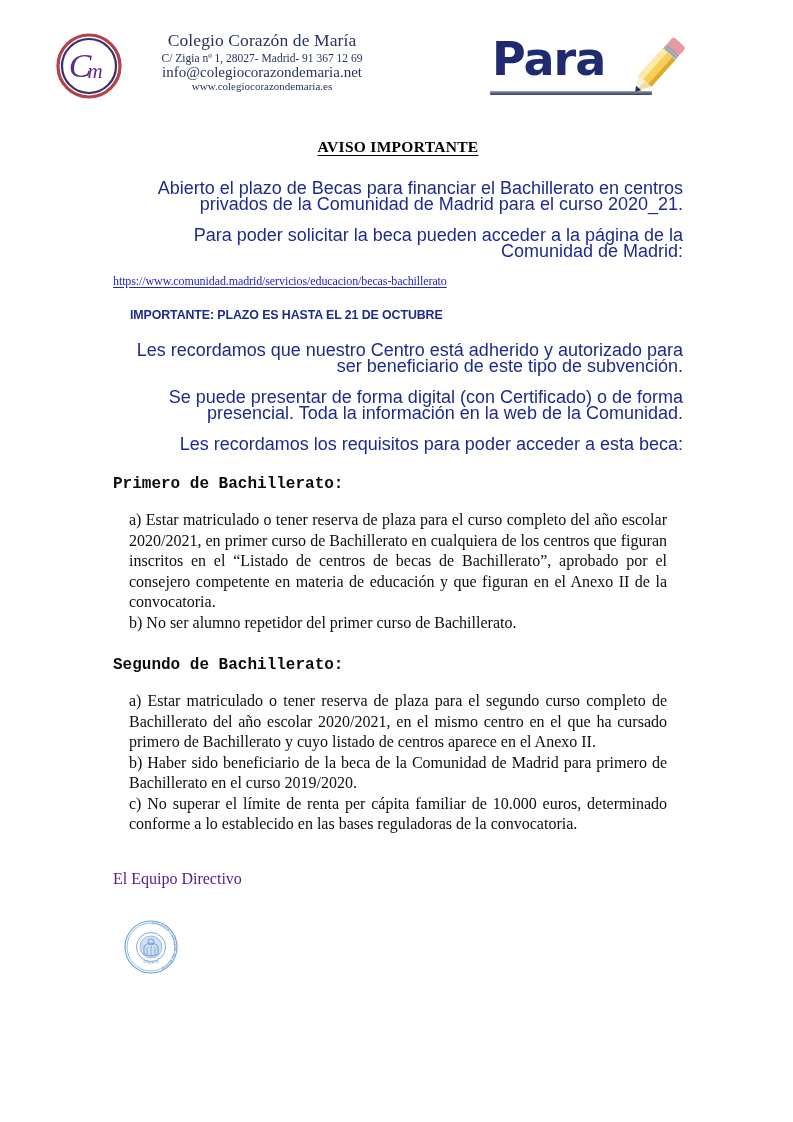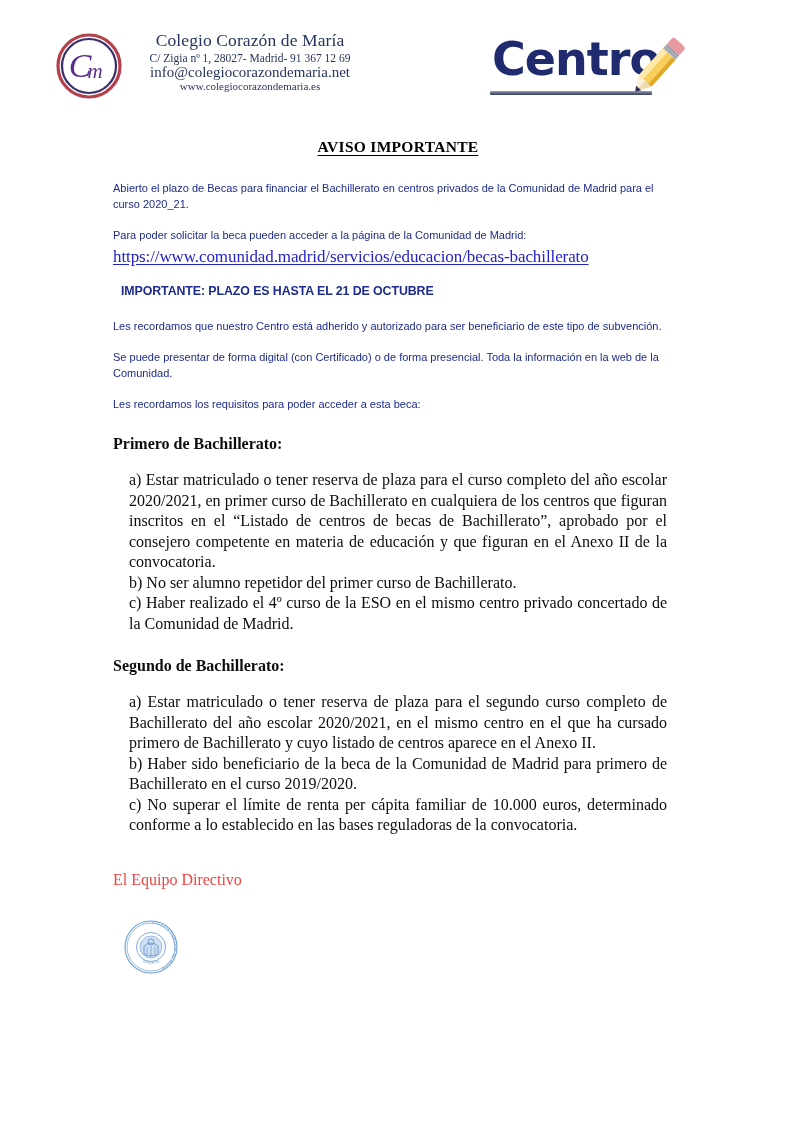"Colegio Corazón de María" .school-text { left: 50px -> 62px }
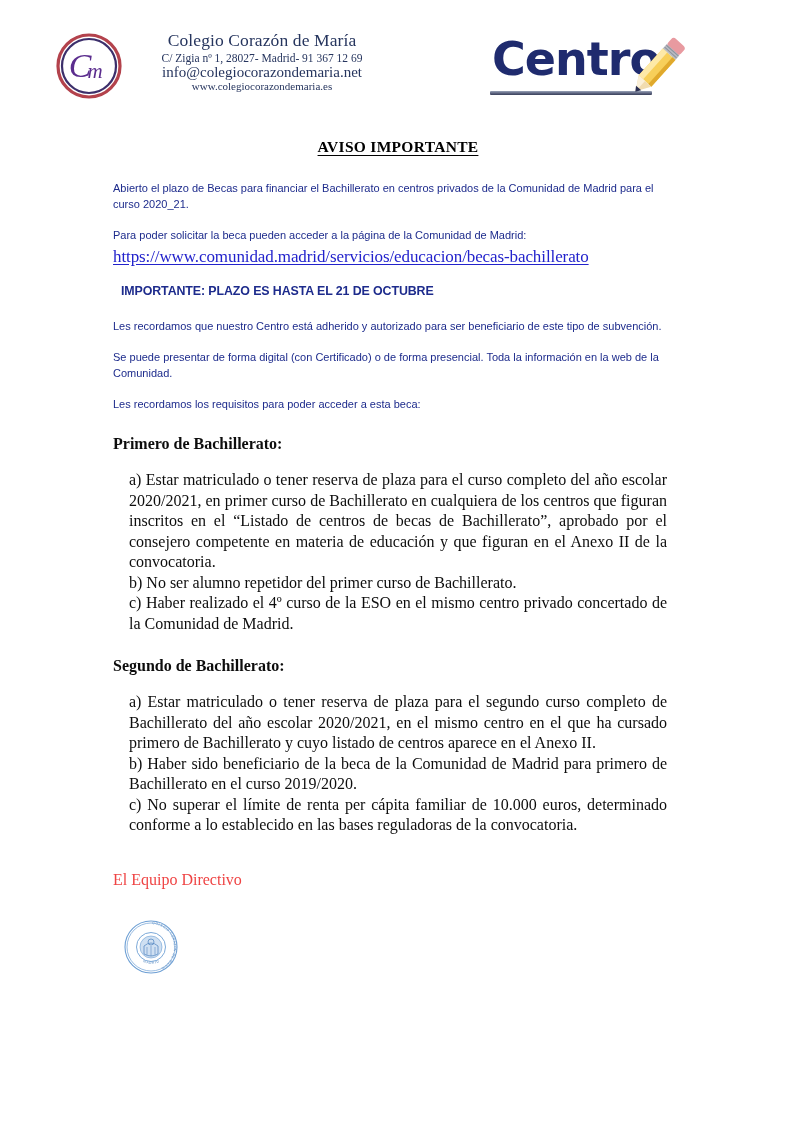"Centro" div.becas-word { text: Centro -> Para }
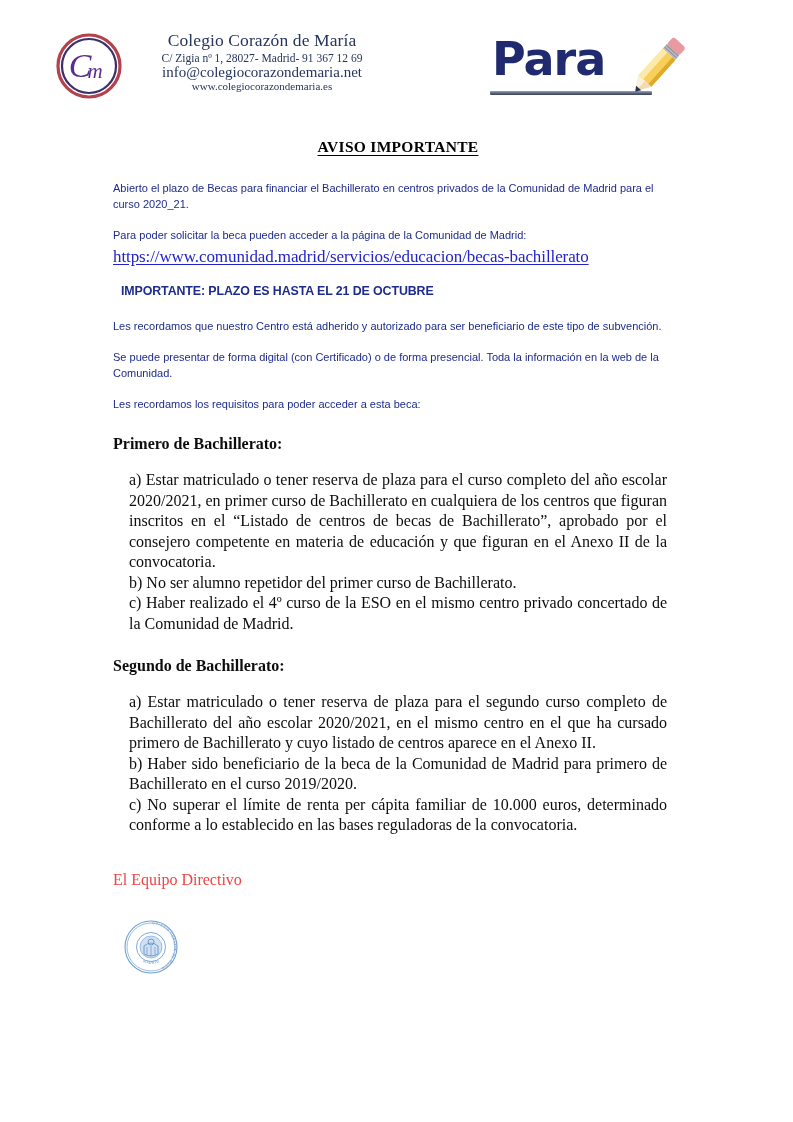"Abierto el plazo de Becas" .sans-para { font-size: 11px -> 18px; text-align: none -> right }
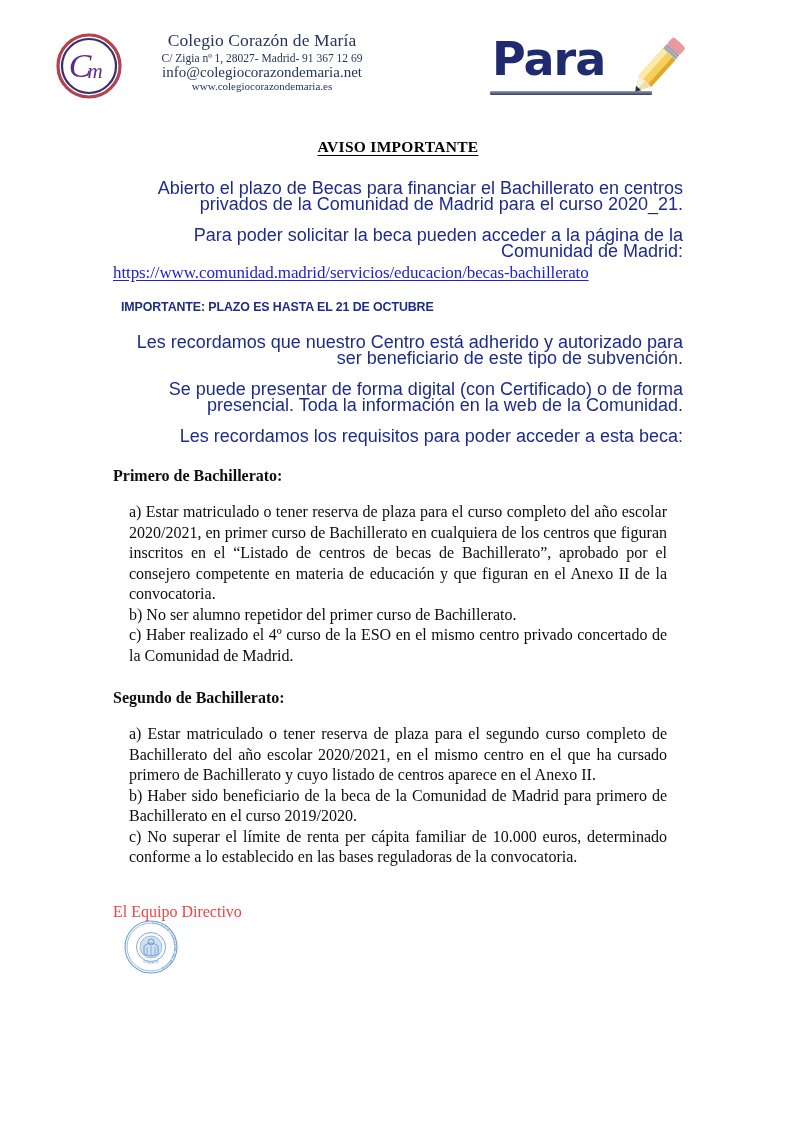"Para poder solicitar la beca" .sans-para.tight { margin-bottom: 4px -> 12px }
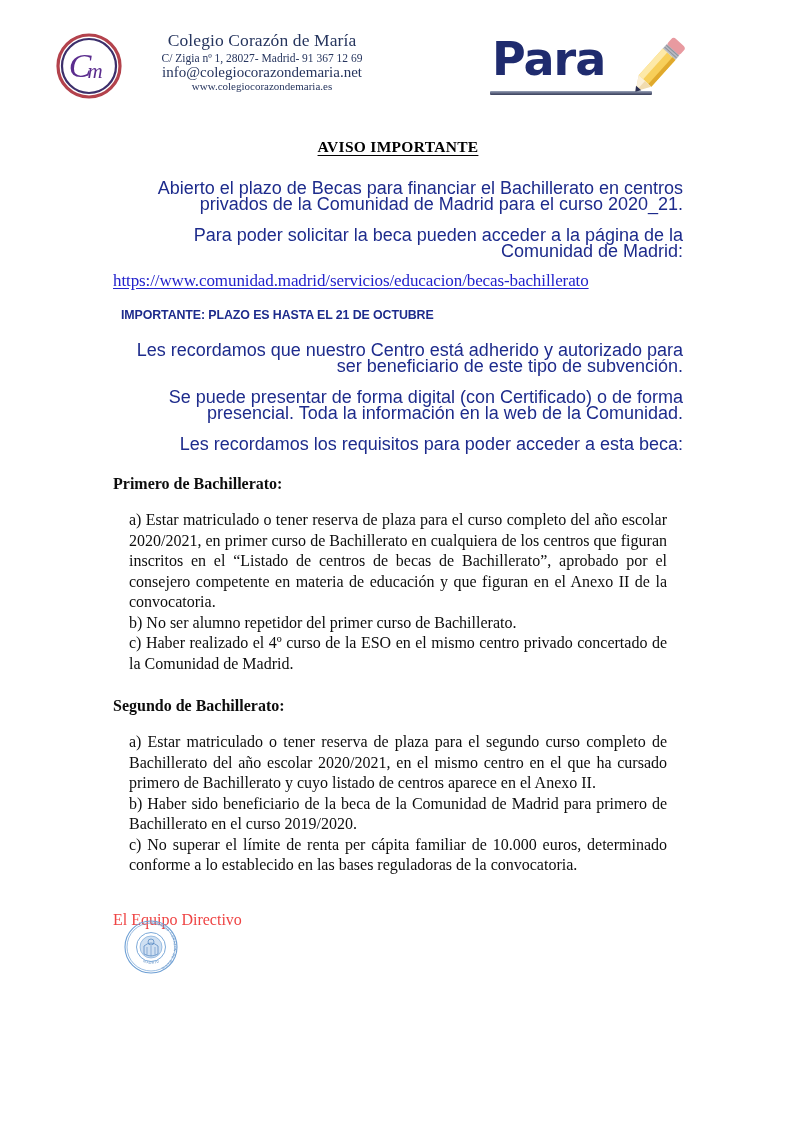"https://www.comunidad.madrid/servicios/e" .url-link { font-size: 17px -> 12px }
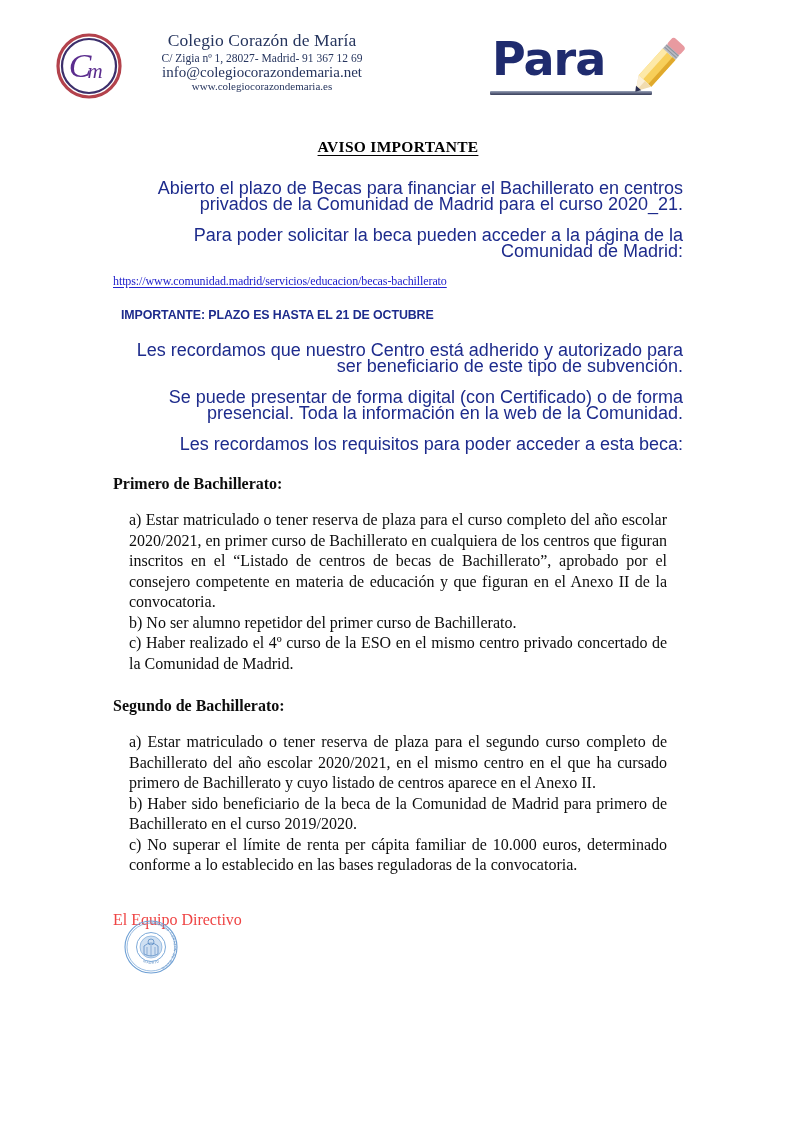"IMPORTANTE: PLAZO ES HASTA EL" .plazo-line { margin: 0 0 19px 8px -> 0 0 19px 17px }
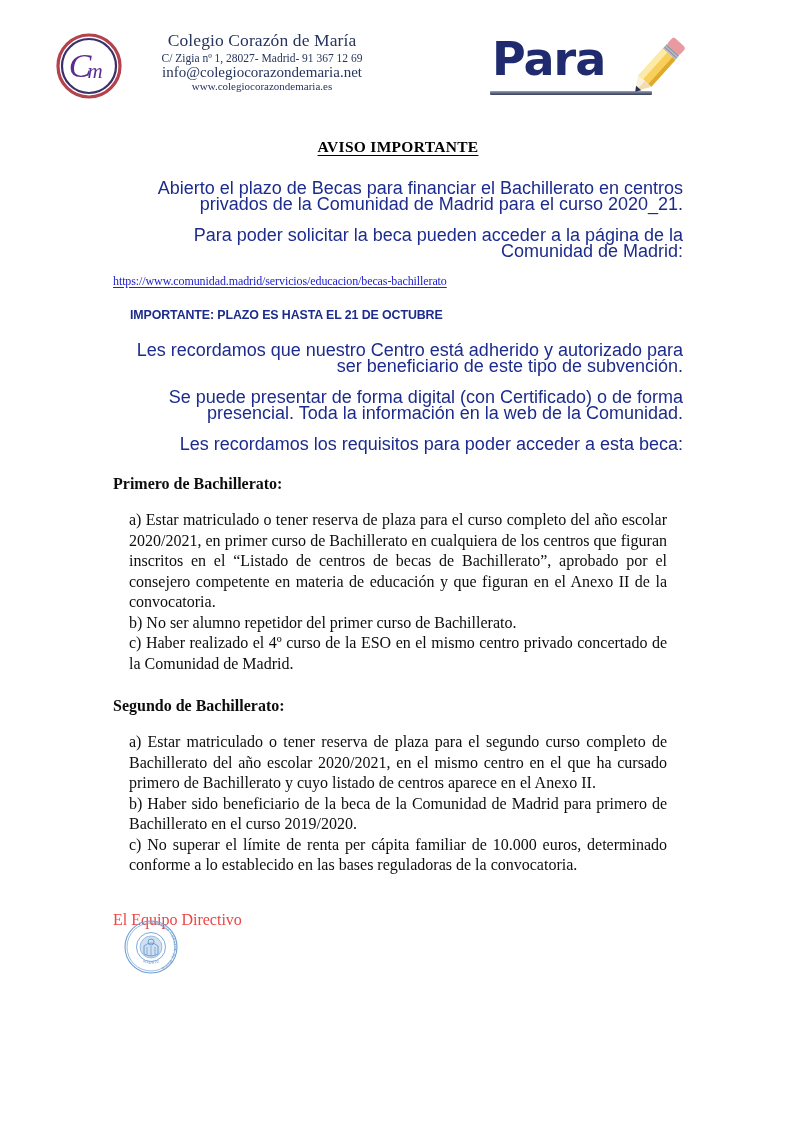"Primero de Bachillerato:" .req-heading { font-family: Liberation Serif, serif -> Liberation Mono, monospace }
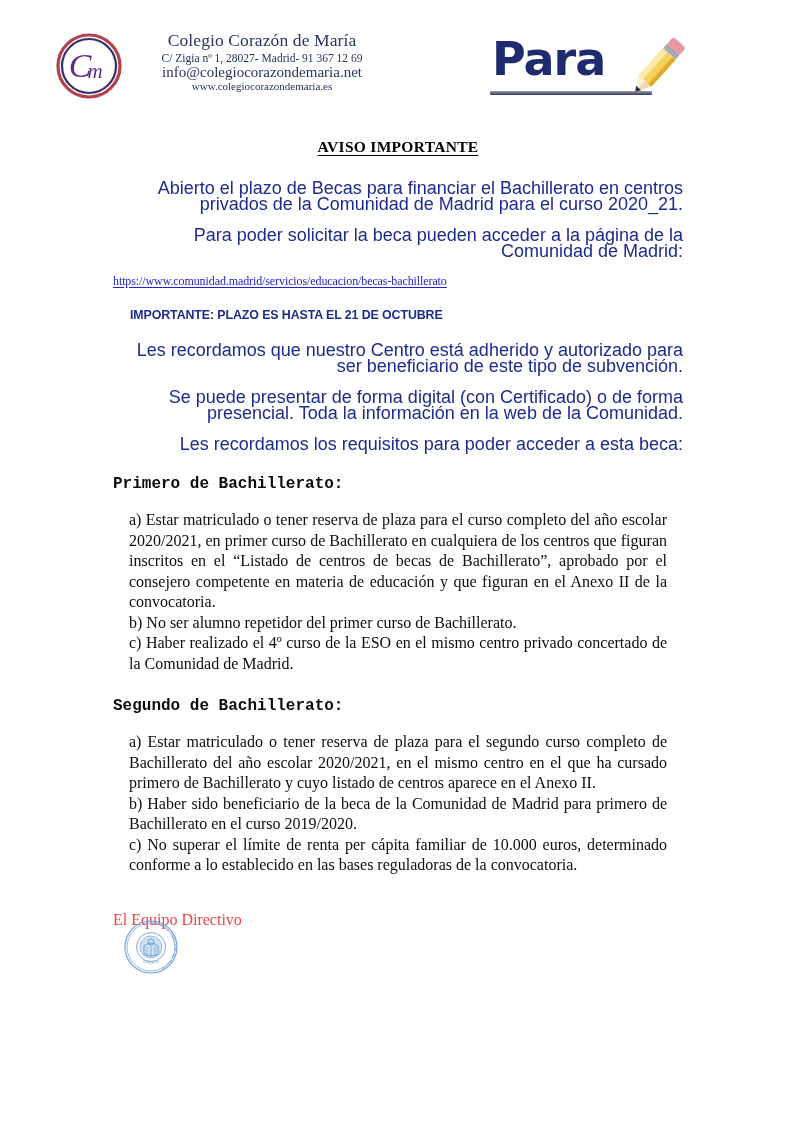"c) Haber realizado el 4º" span.ln { html: <span>c) Haber realizado el 4º curso de la ESO en el mismo centro privado concertado de la Comunidad de Madrid.</span> -> none }
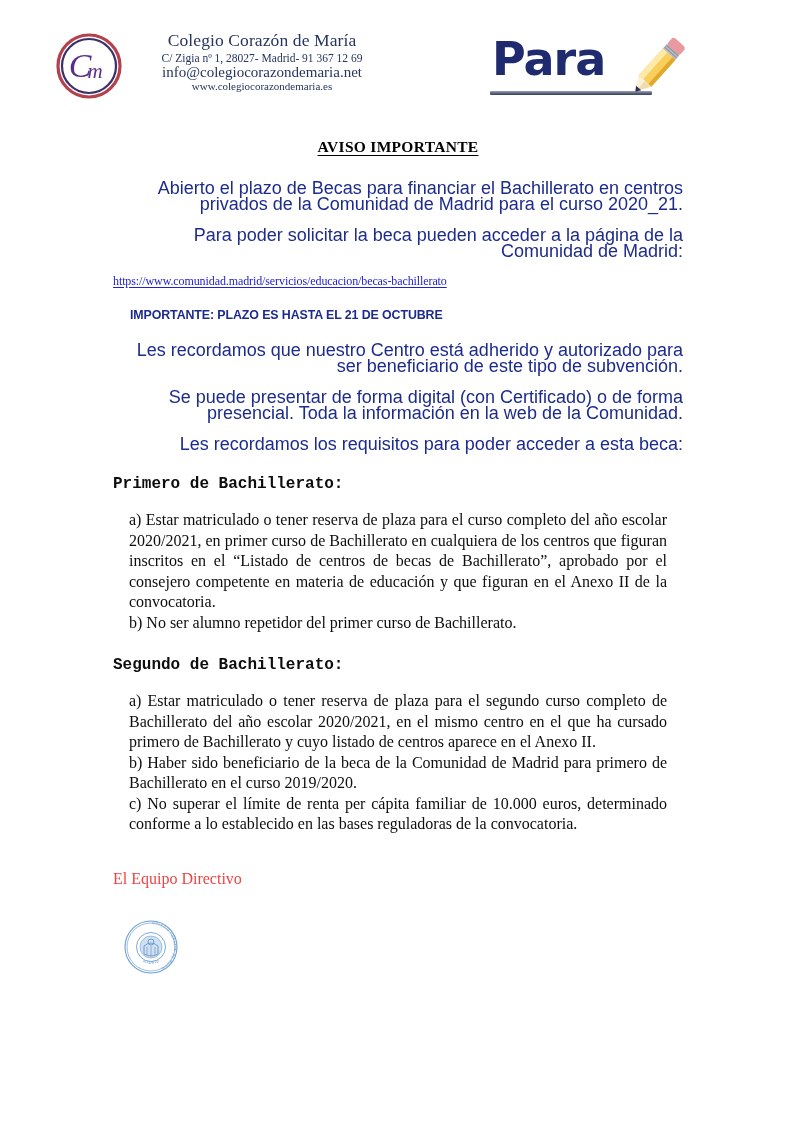"El Equipo Directivo" .signoff { color: #ef4444 -> #4c1d95 }
